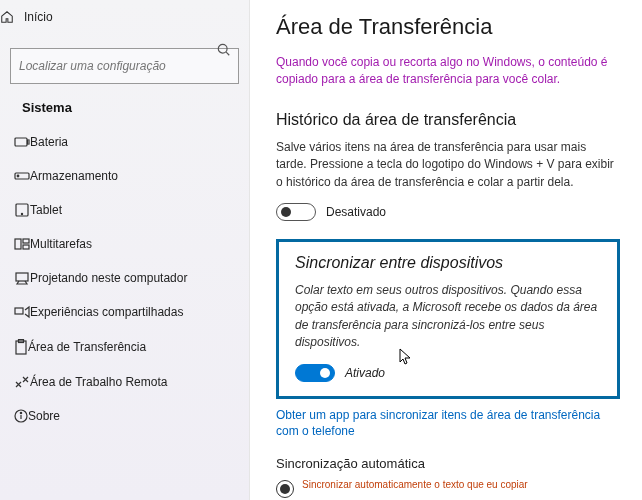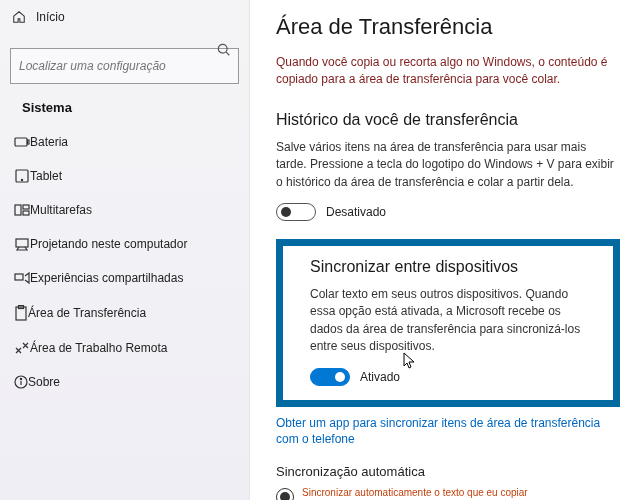"Início" .home-row { padding: 6px 12px -> 6px 0 }
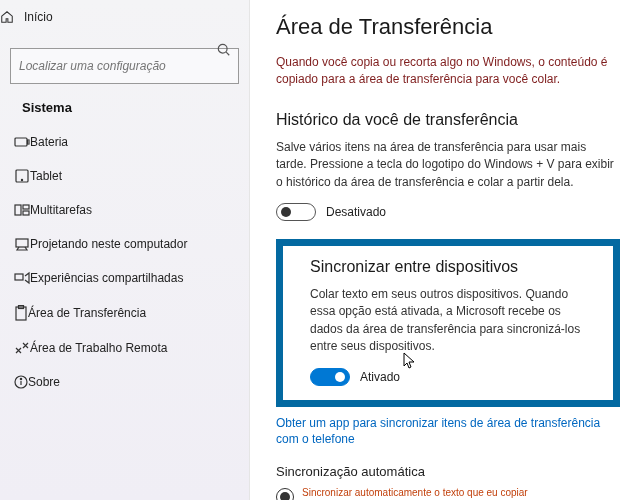"Quando você copia ou recorta" .intro { color: #7f1d1d -> #a21caf }
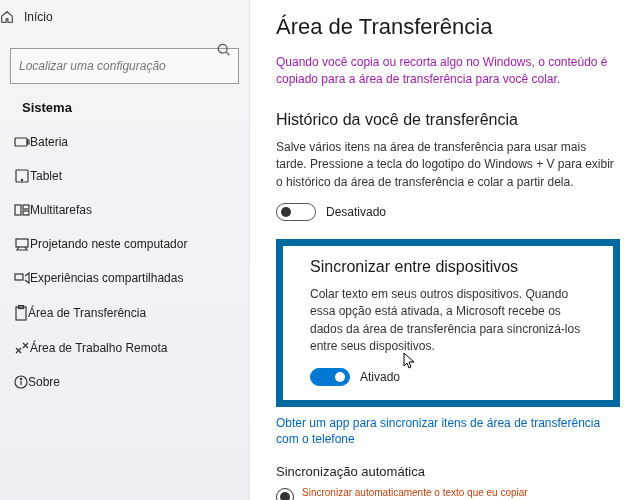"Histórico da você de transferência" h2.section-heading { text: você -> área }
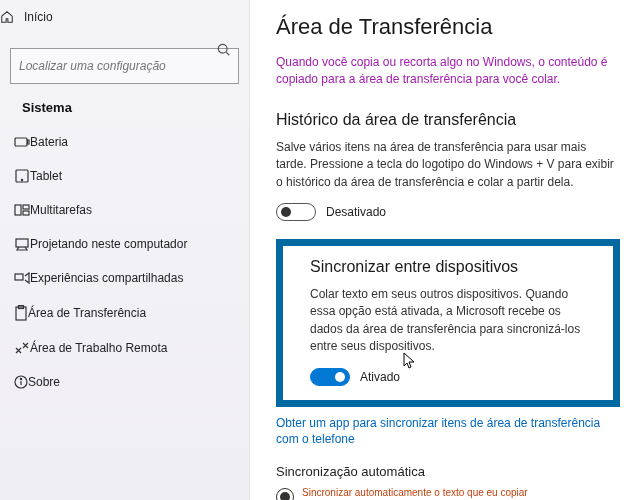"Armazenamento" div.sidebar-item { html: none -> <div> <svg> <rect></rect> <circle></circle> </svg> <span>Armazenamento</span> </div> }
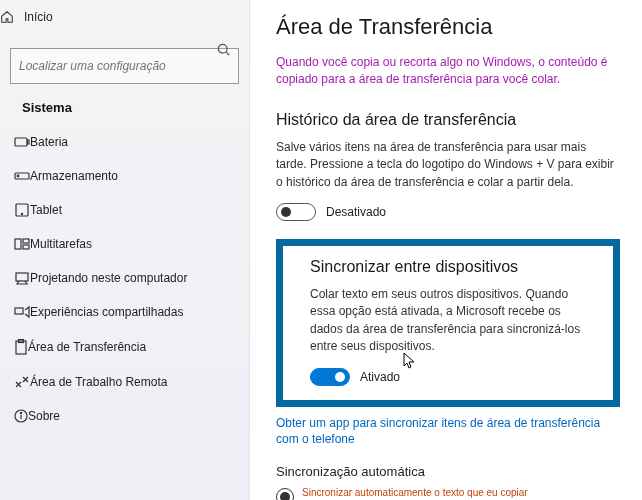"Sincronizar entre dispositivos" .highlight-box { border: 7px solid #0369a1 -> 3px solid #0369a1; font-style: none -> italic; padding: 12px 27px 10px -> 12px 16px 10px }
